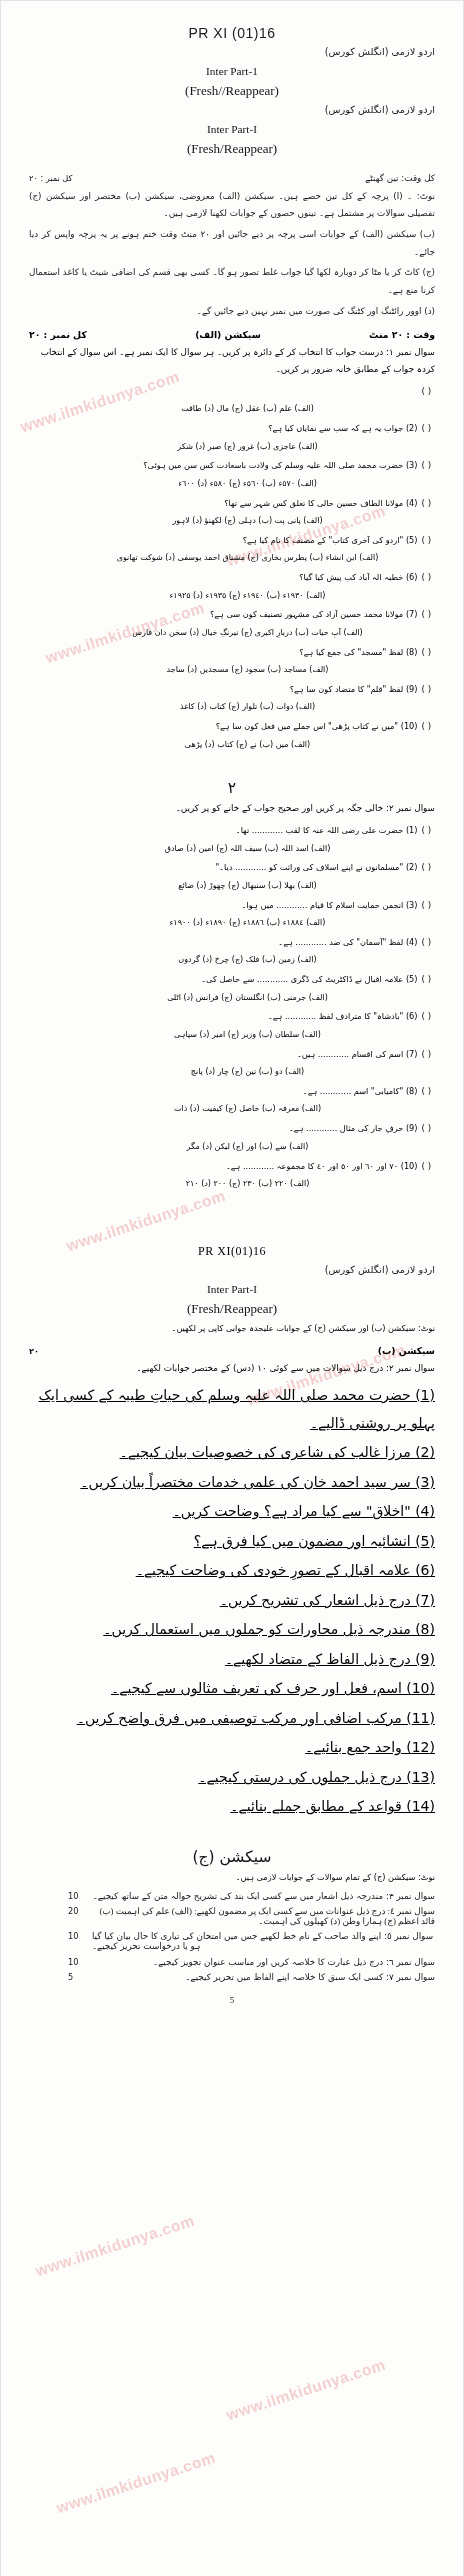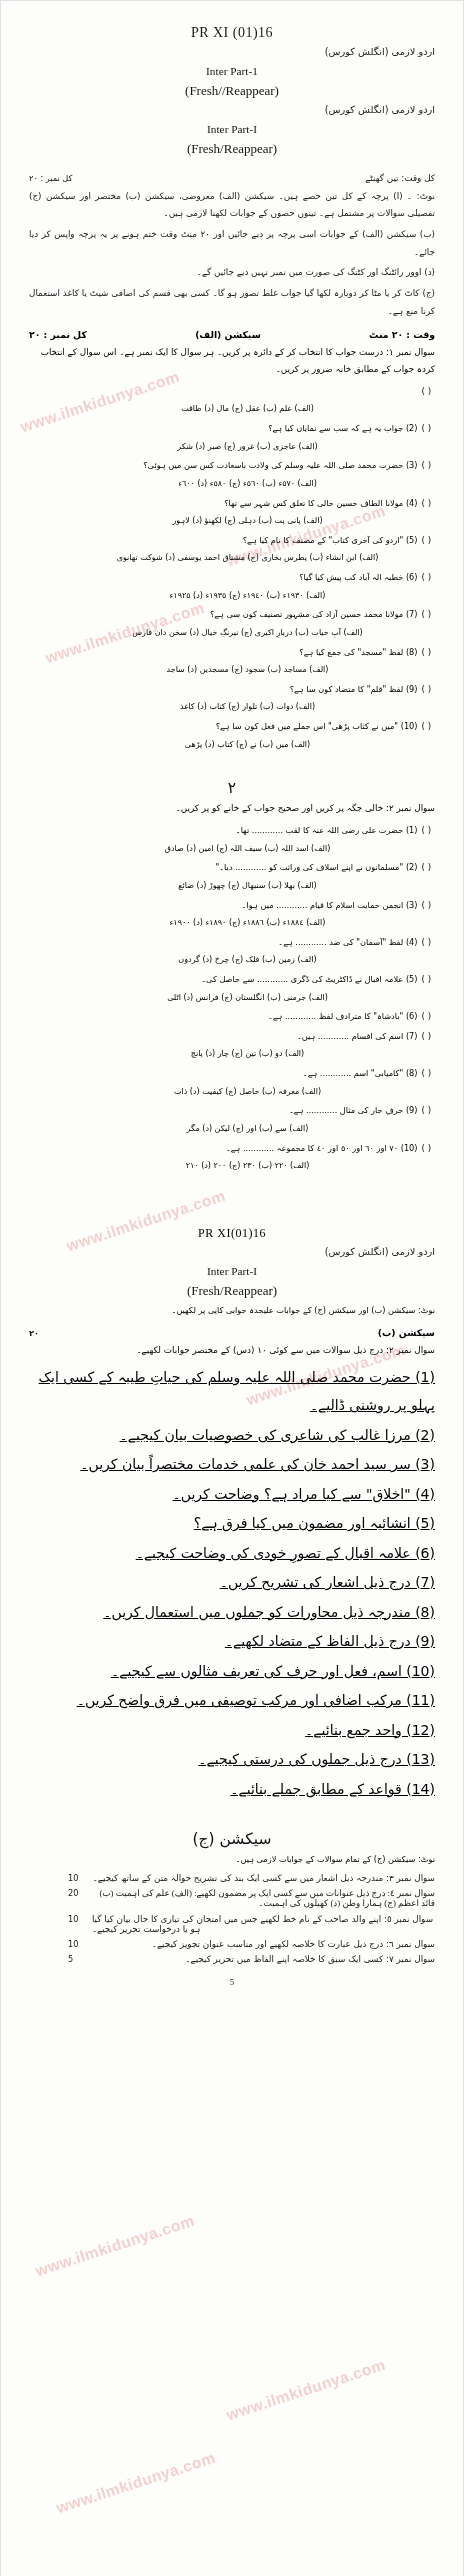"PR XI (01)16" .hdr-title { font-family: Liberation Serif, serif -> Liberation Sans, sans-serif }
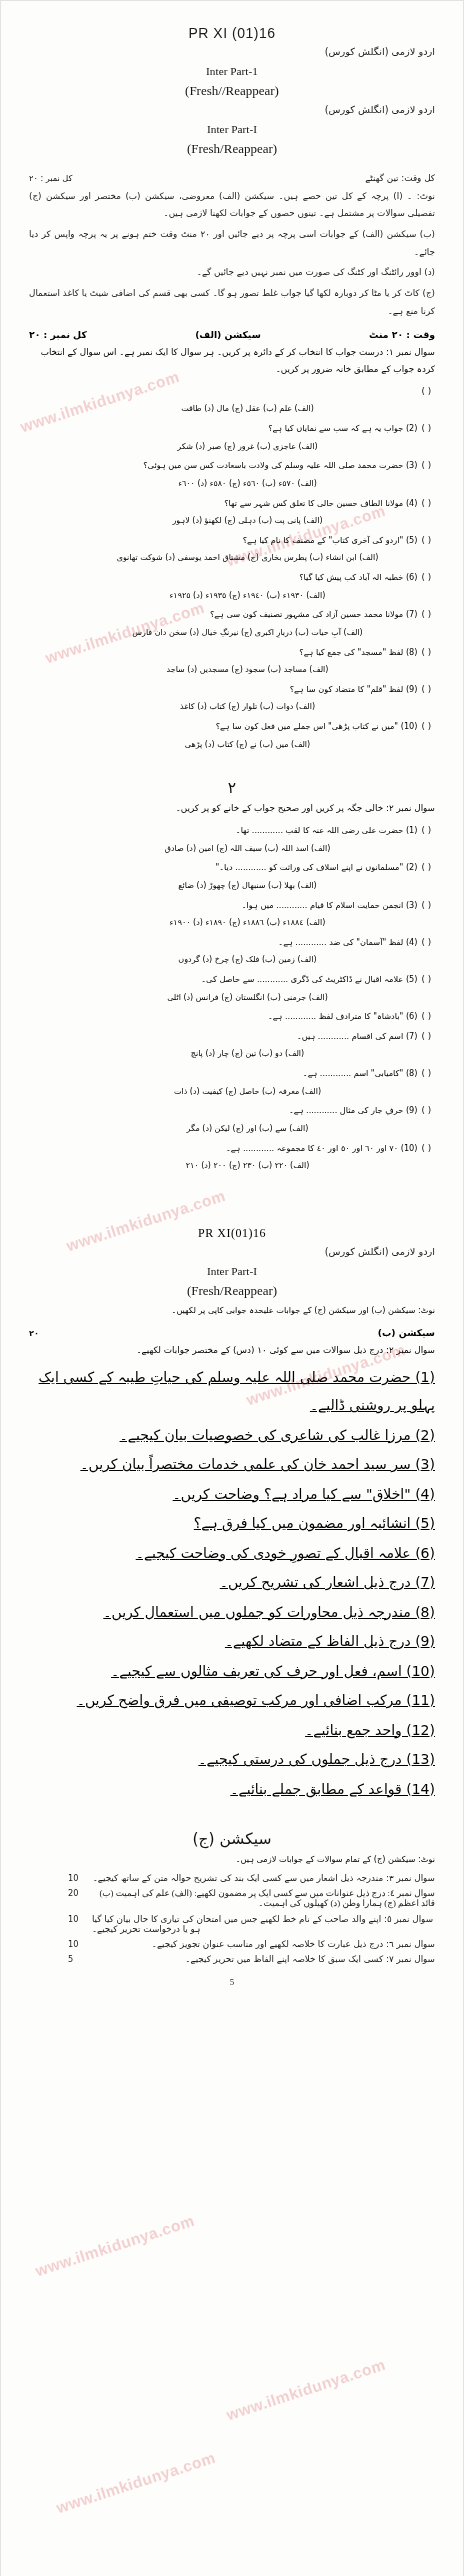"(د) اوور رائٹنگ اور کٹنگ" div.para { order: before "(ج) کاٹ کر یا مٹا" -> after "(ج) کاٹ کر یا مٹا" }
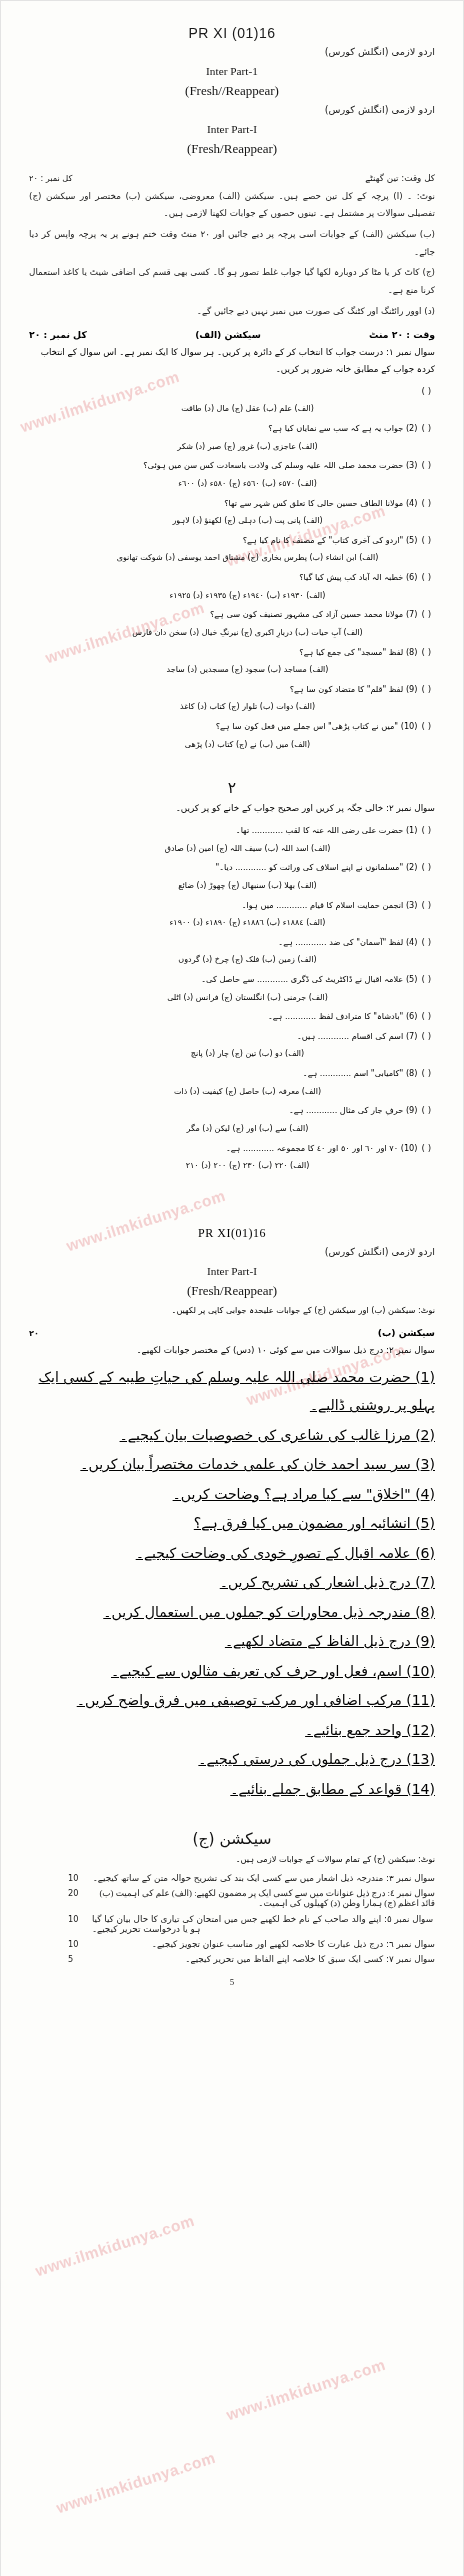"(الف) سلطان (ب) وزیر (ج)" div.mcq-opts { html: none -> <div>(الف) سلطان (ب) وزیر (ج) امیر (د) سپاہی</div> }
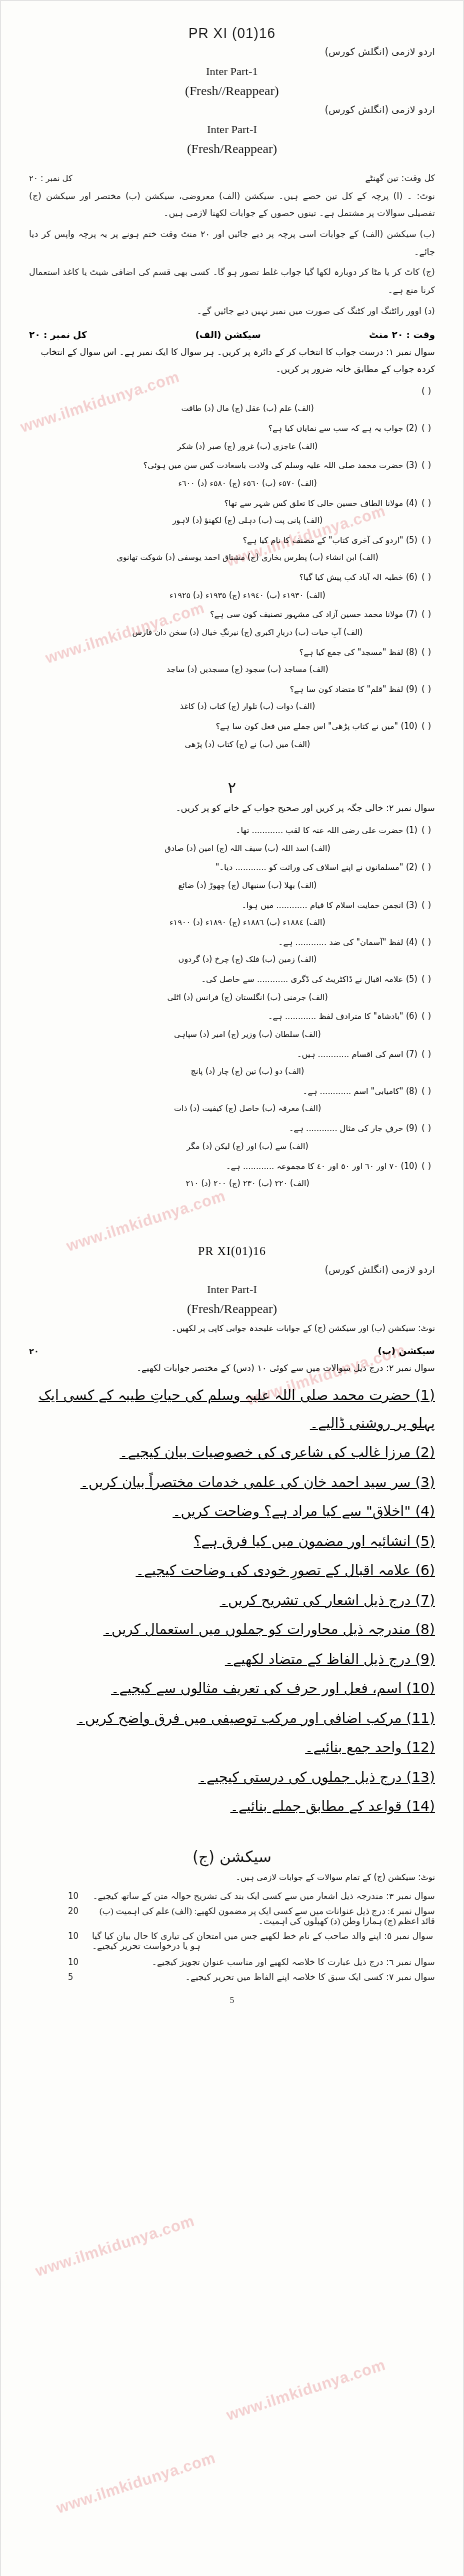"درج ذیل عبارت کا خلاصہ" span { text: لکھیے -> کریں }
